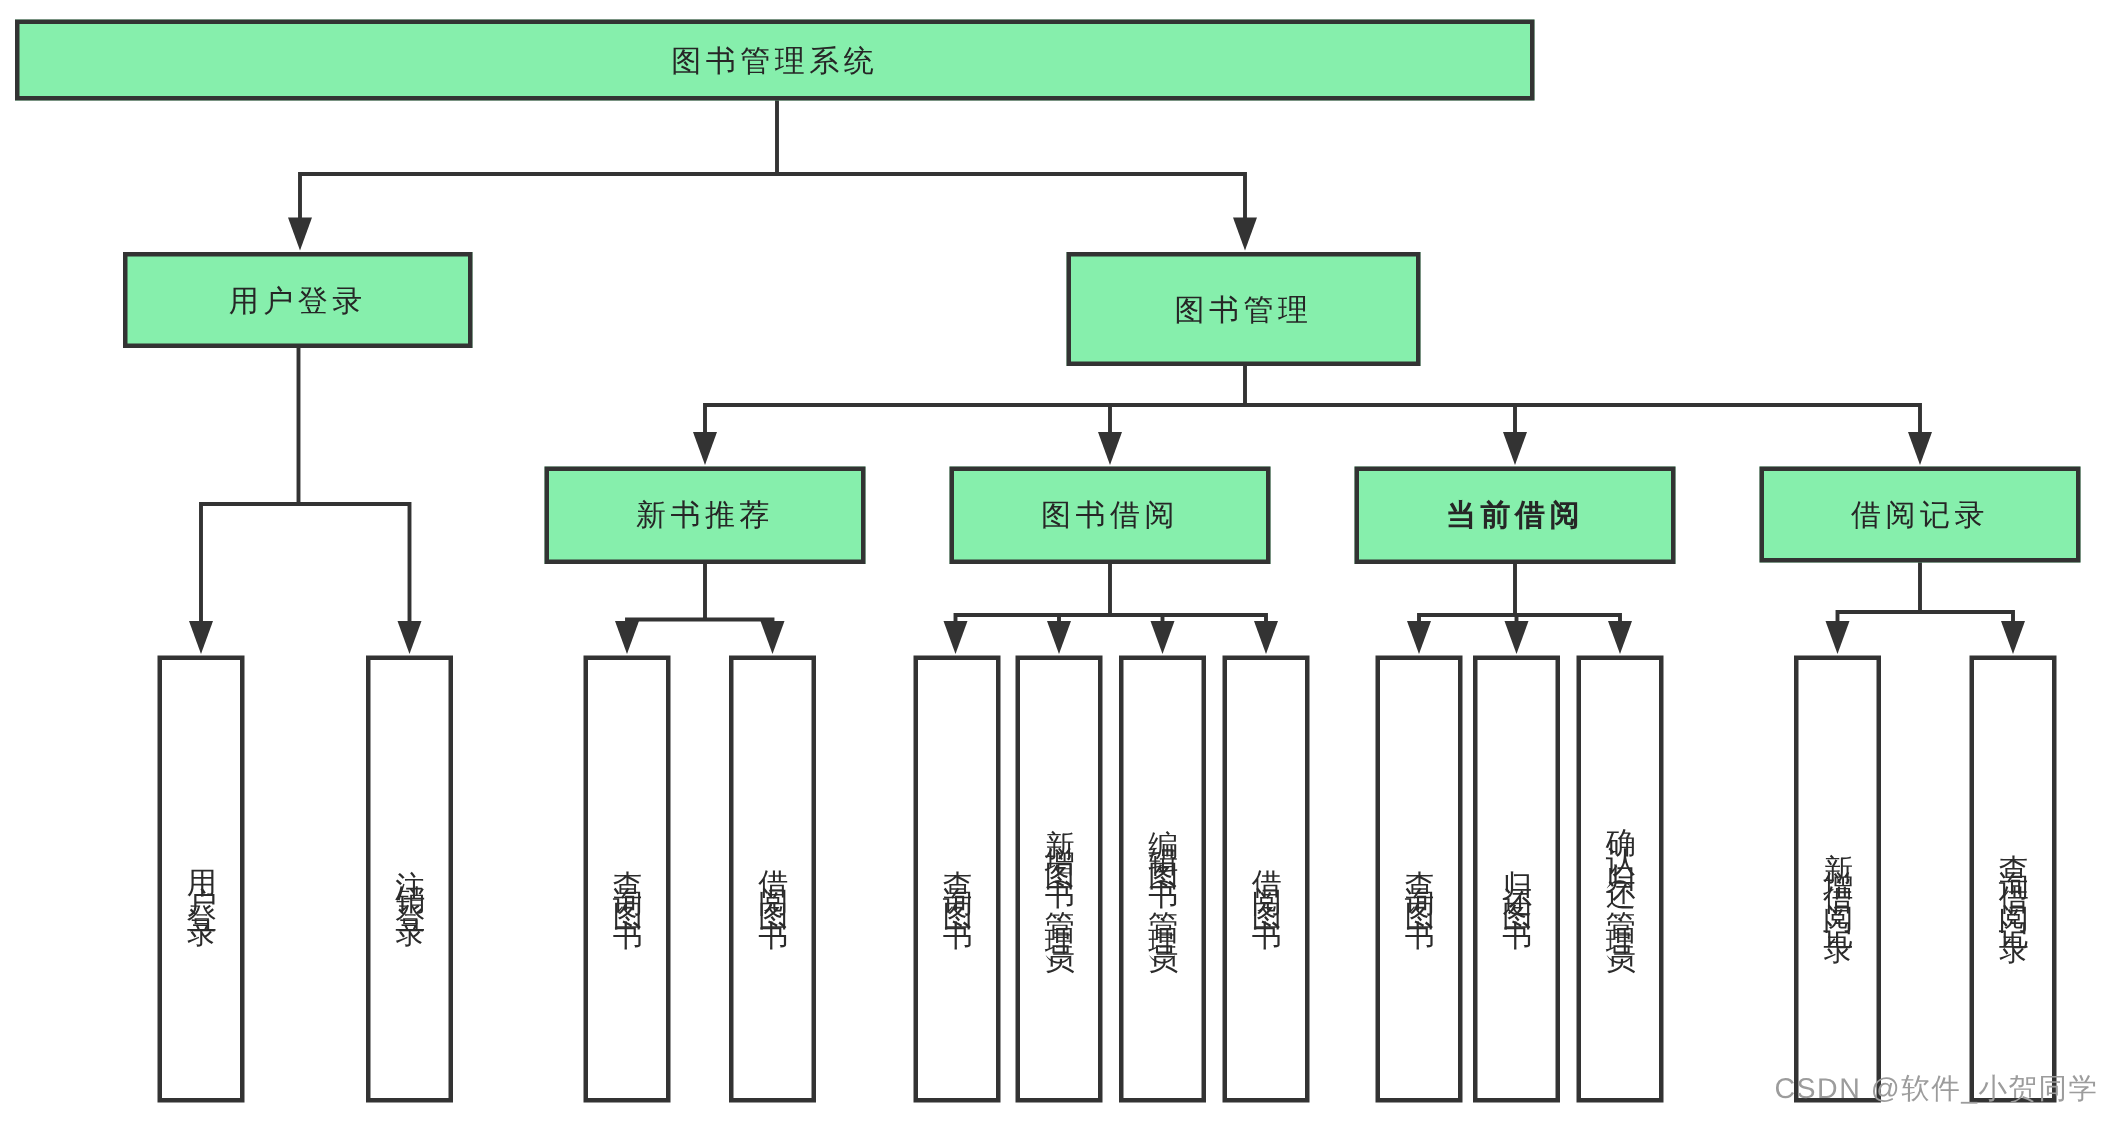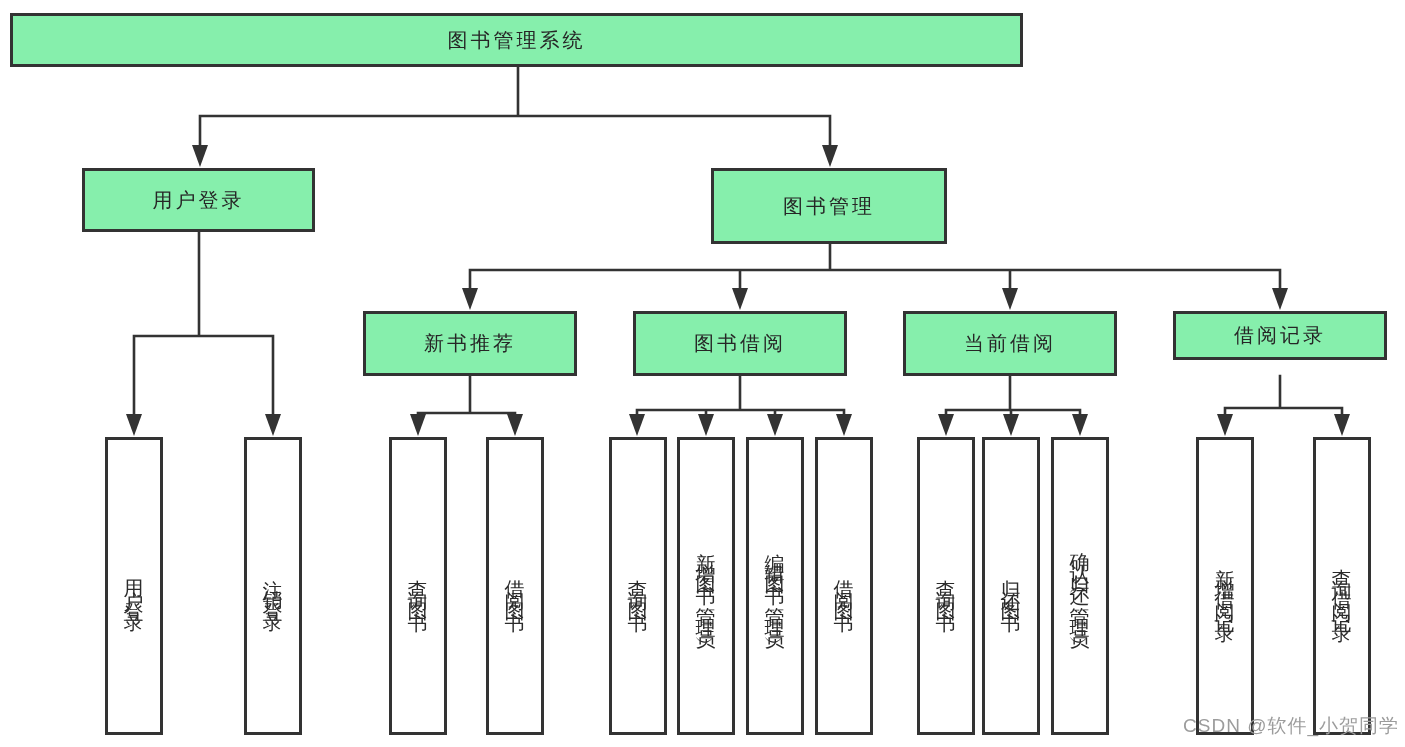"当前借阅" div.hbox { font-weight: none -> bold }
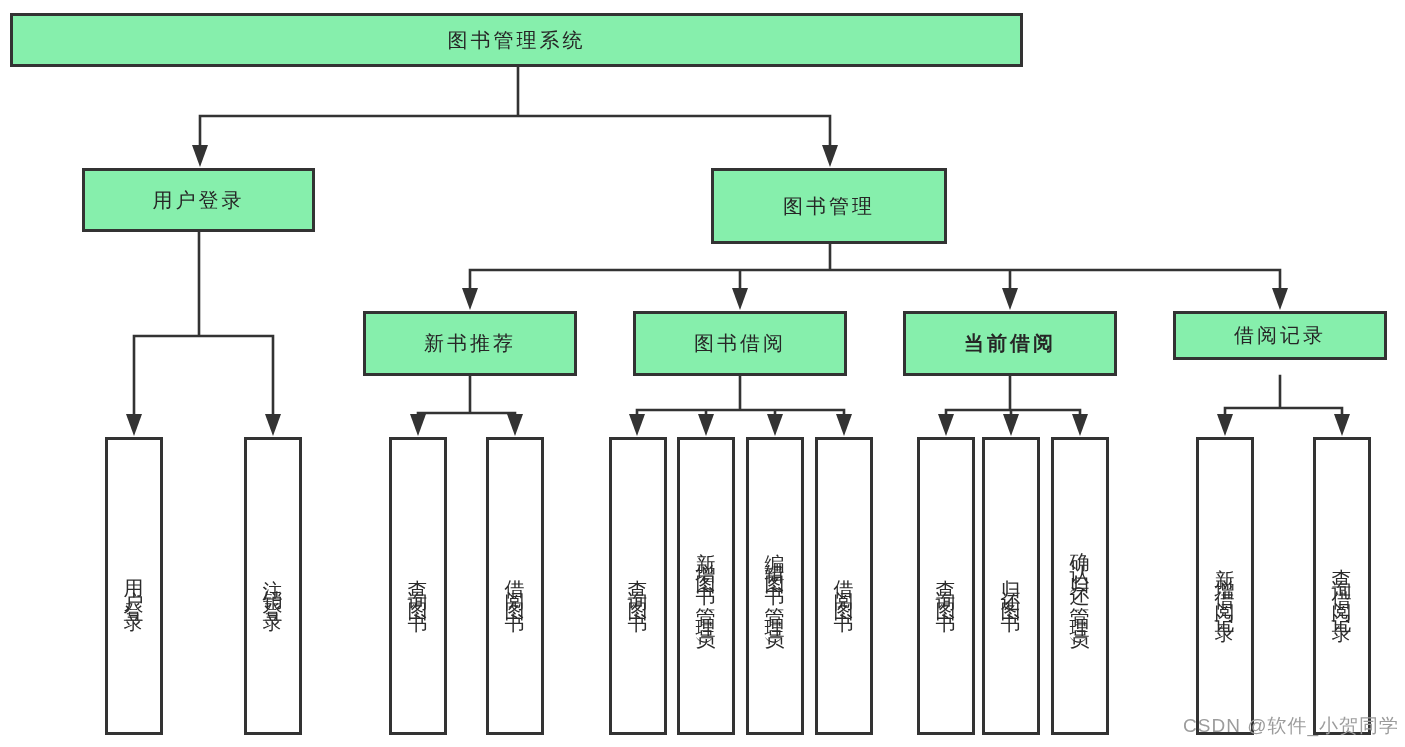"借阅记录" div.hbox { height: 49px -> 64px }
